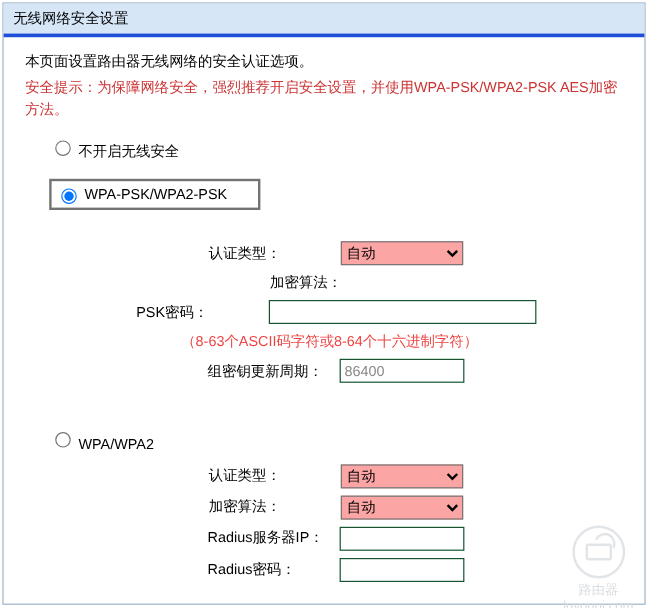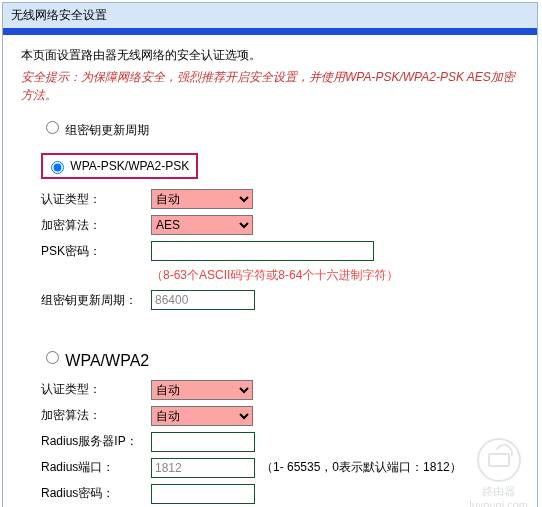"无线网络安全设置" .panel-header { border-bottom: 7px solid #1d4ed8 -> 3px solid #1d4ed8 }
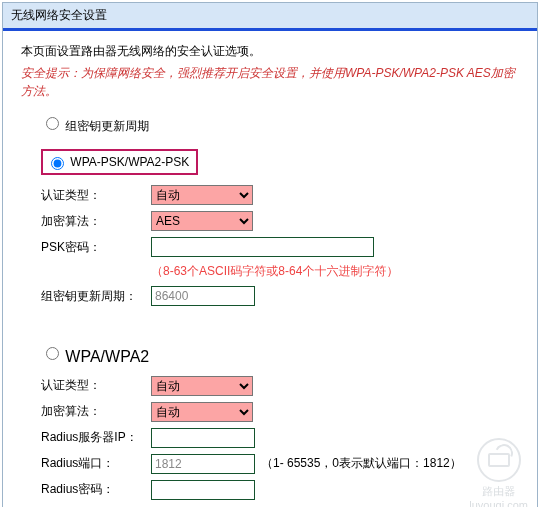"安全提示：为保障网络安全，强烈推荐开启安全设置，并使用WPA-PSK/WPA2-" .warning { font-style: italic -> none }
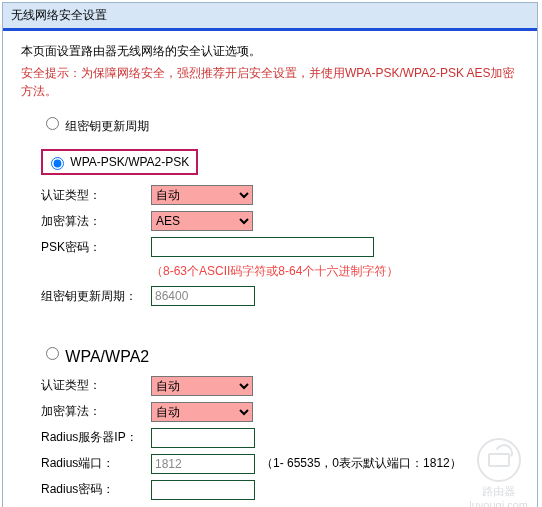"组密钥更新周期" span { text: 组密钥更新周期 -> 不开启无线安全 }
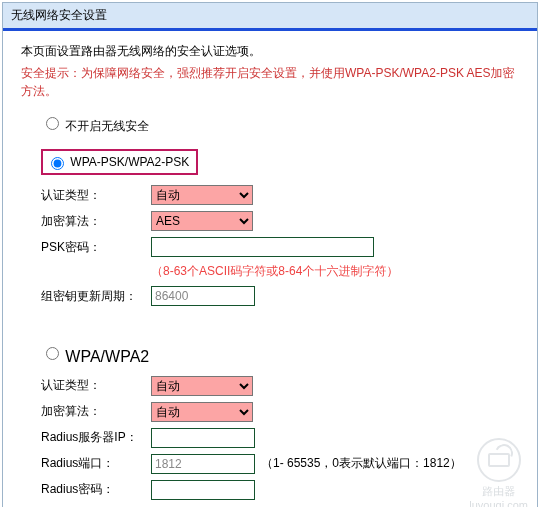"WPA-PSK/WPA2-PSK" .highlight-box { border: 2px solid #be185d -> 2px solid #737373; margin: 6px 0 4px 0 -> 6px 0 20px 0; padding: 3px 7px 3px 3px -> 3px 26px 3px 3px }
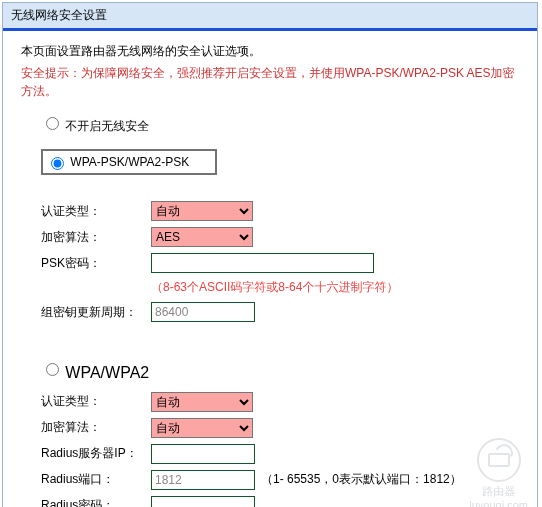"认证类型：" .form-row { justify-content: none -> center }
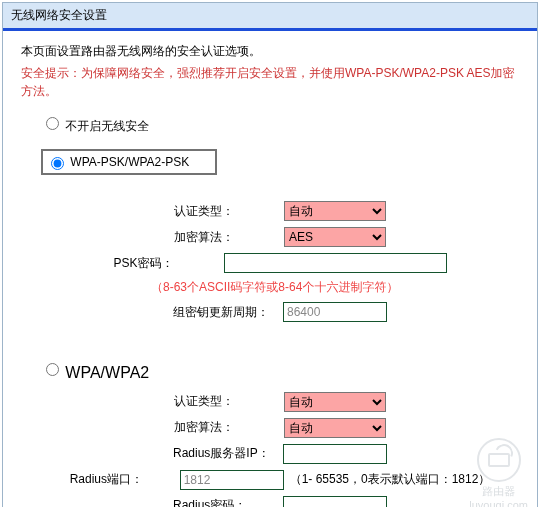"AES" select { html: <select> <option>AES</option> </select> -> none }
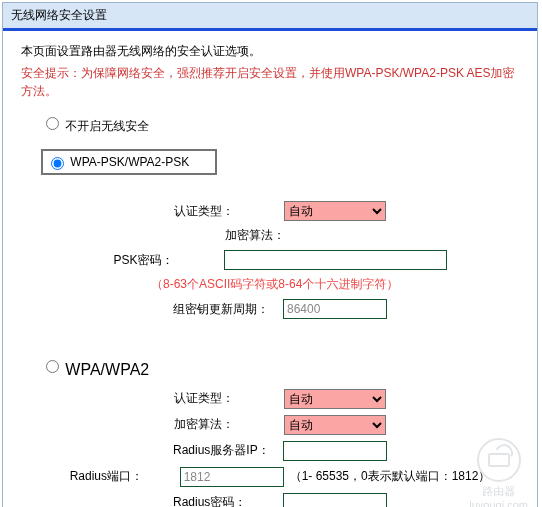"WPA/WPA2" .plain-radio span { font-size: 16px -> 12px }
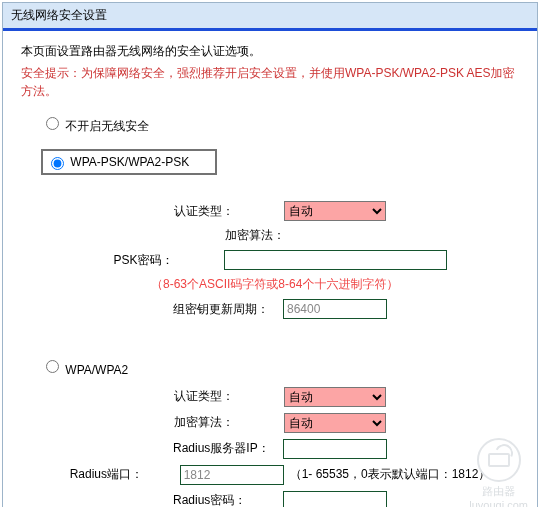"Radius端口：" div.form-row { html: <div> <div>Radius端口：</div> <input> <span>（1- 65535，0表示默认端口：1812）</span> </div> -> none }
